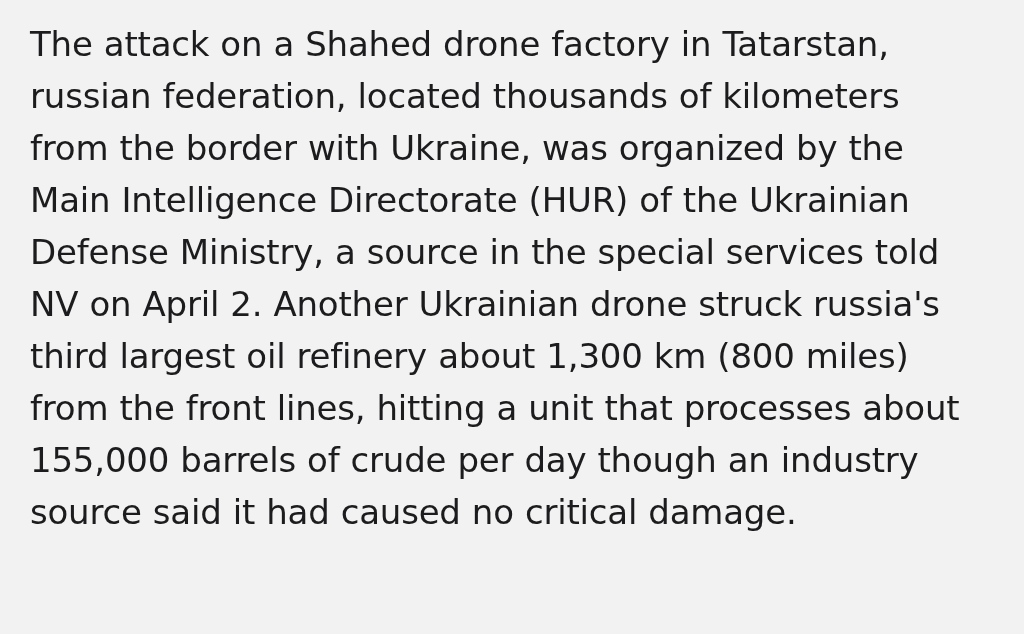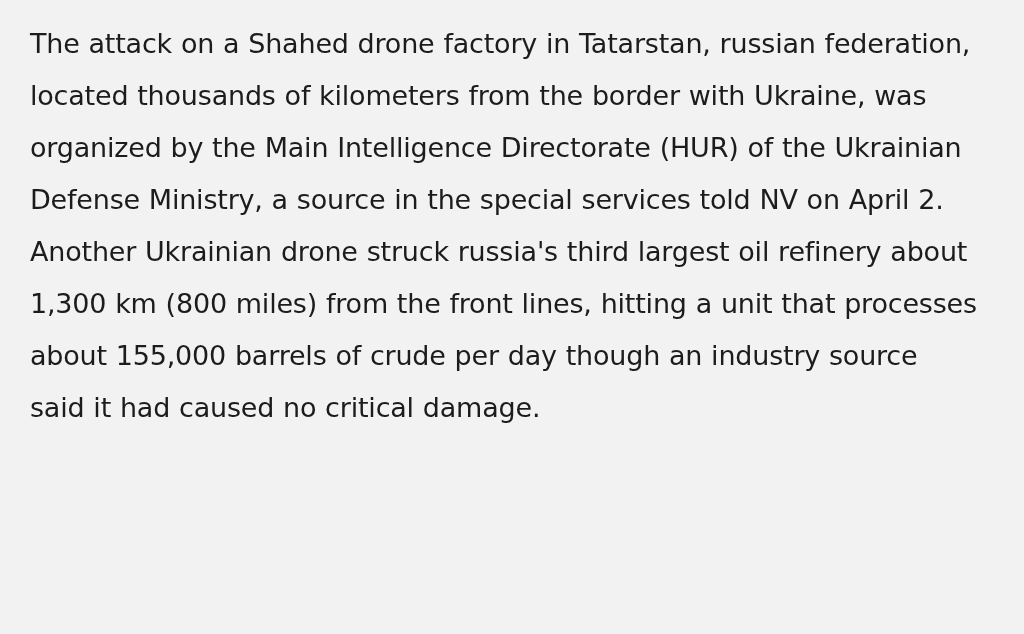"The attack on a Shahed" .body-text { font-size: 27px -> 34px }
